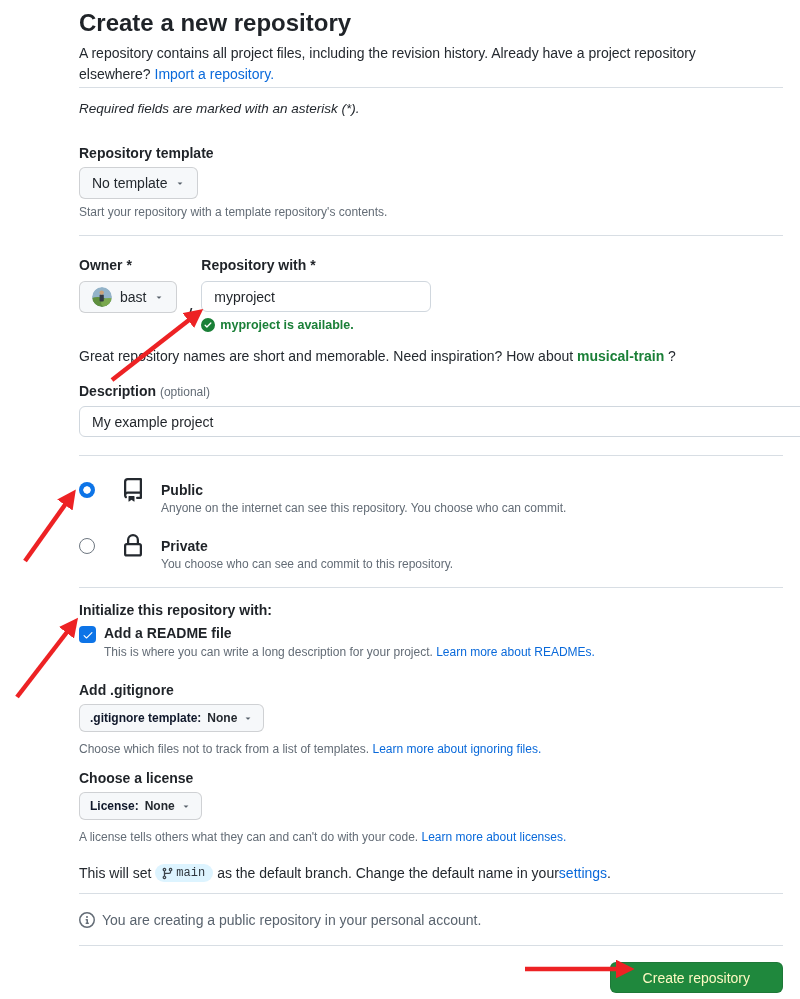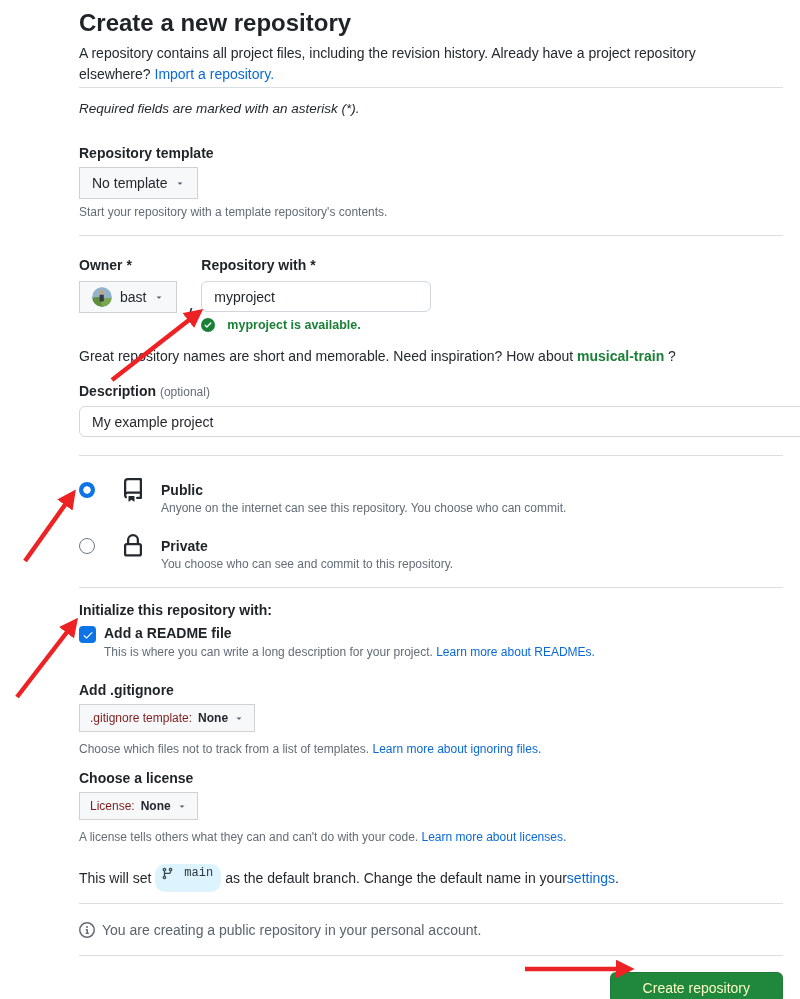"No template" .btn-secondary { border-radius: 0 -> 6px }
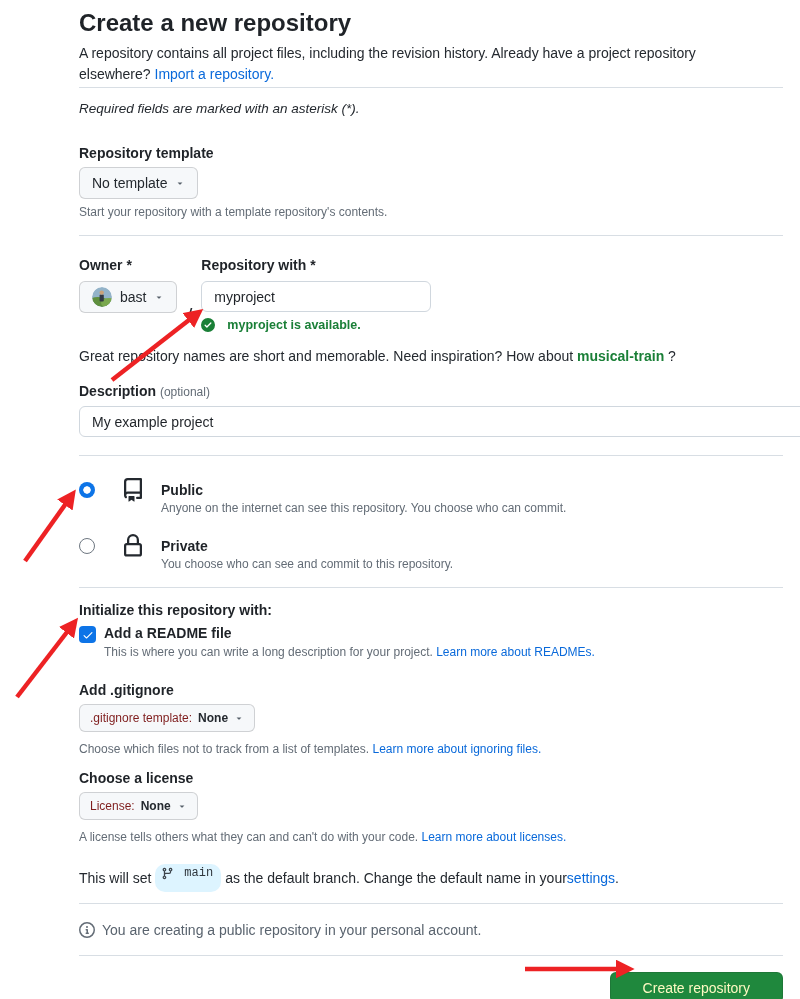"myproject is available." .availability { gap: 12px -> 5px }
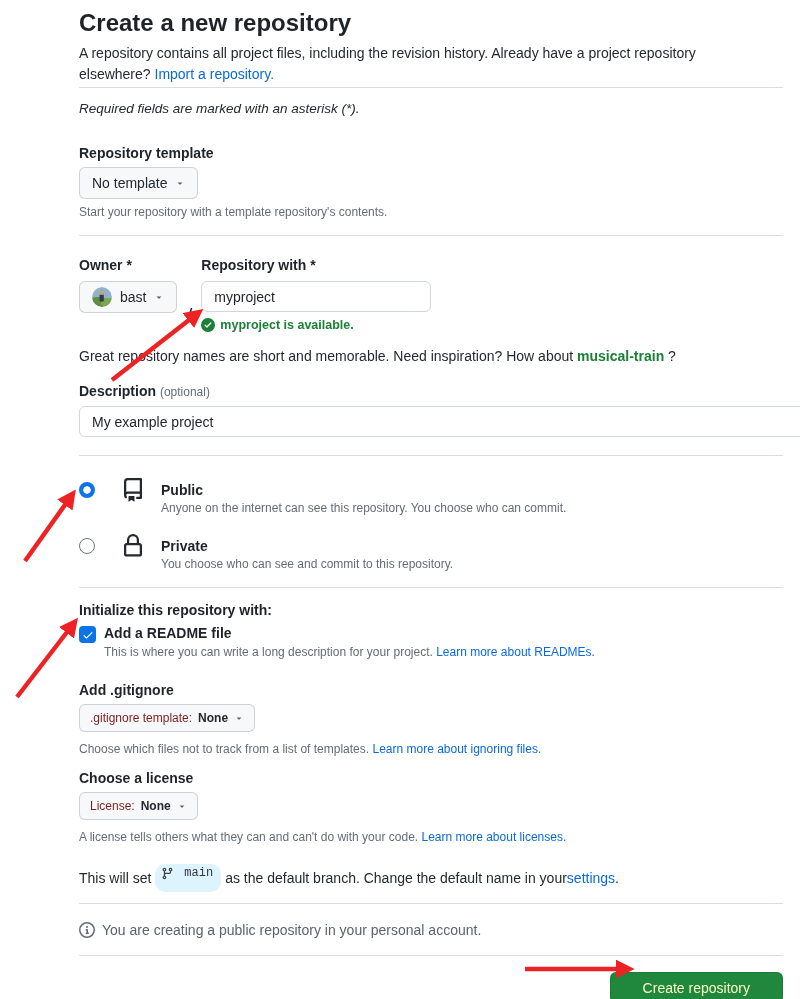".gitignore template:" .btn-secondary .prefix { color: #7f1d1d -> #0f172a; font-weight: 400 -> 700 }
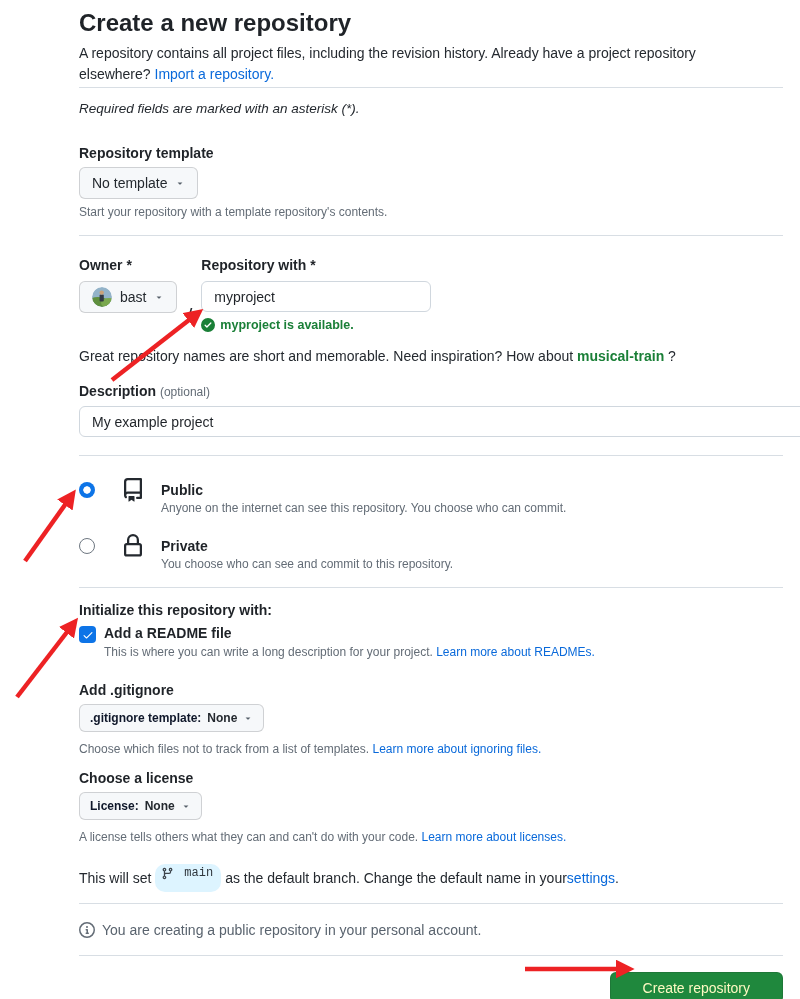"main" .branch-pill { gap: 10px -> 2px; padding: 2px 8px 12px 6px -> 2px 8px 2px 6px }
